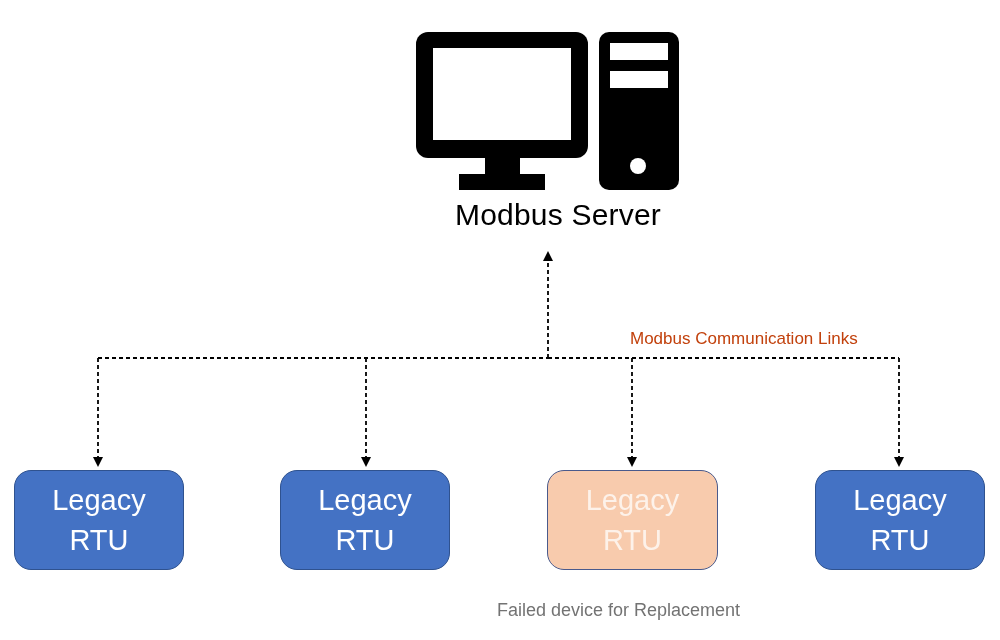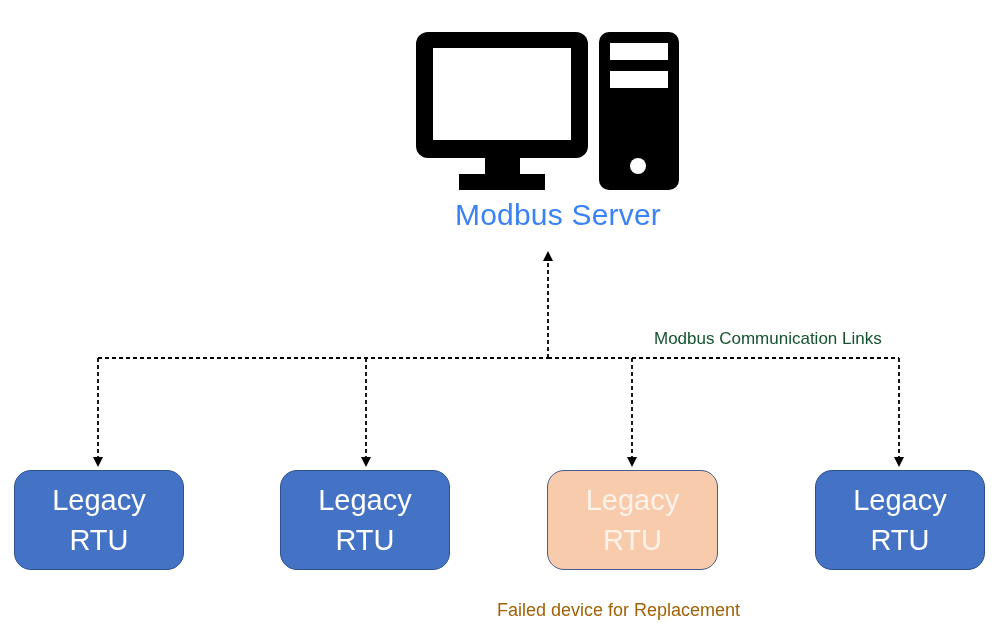"Modbus Server" .server-label { color: #3b82f6 -> #000000 }
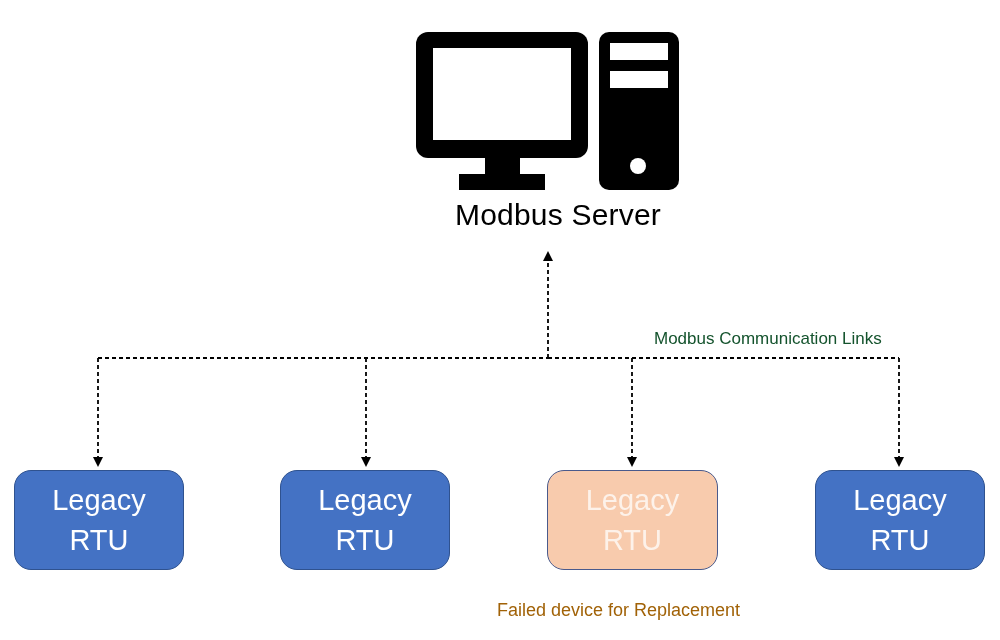"Modbus Communication Links" .links-label { color: #14532d -> #c2410c; margin-left: 24px -> none }
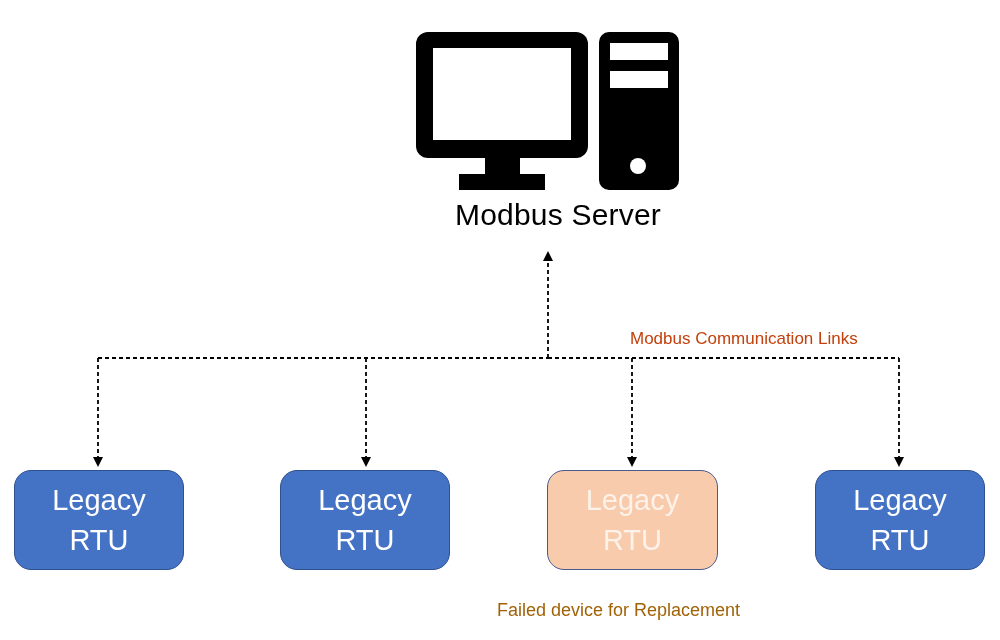"Failed device for Replacement" .failed-caption { color: #a16207 -> #737373 }
